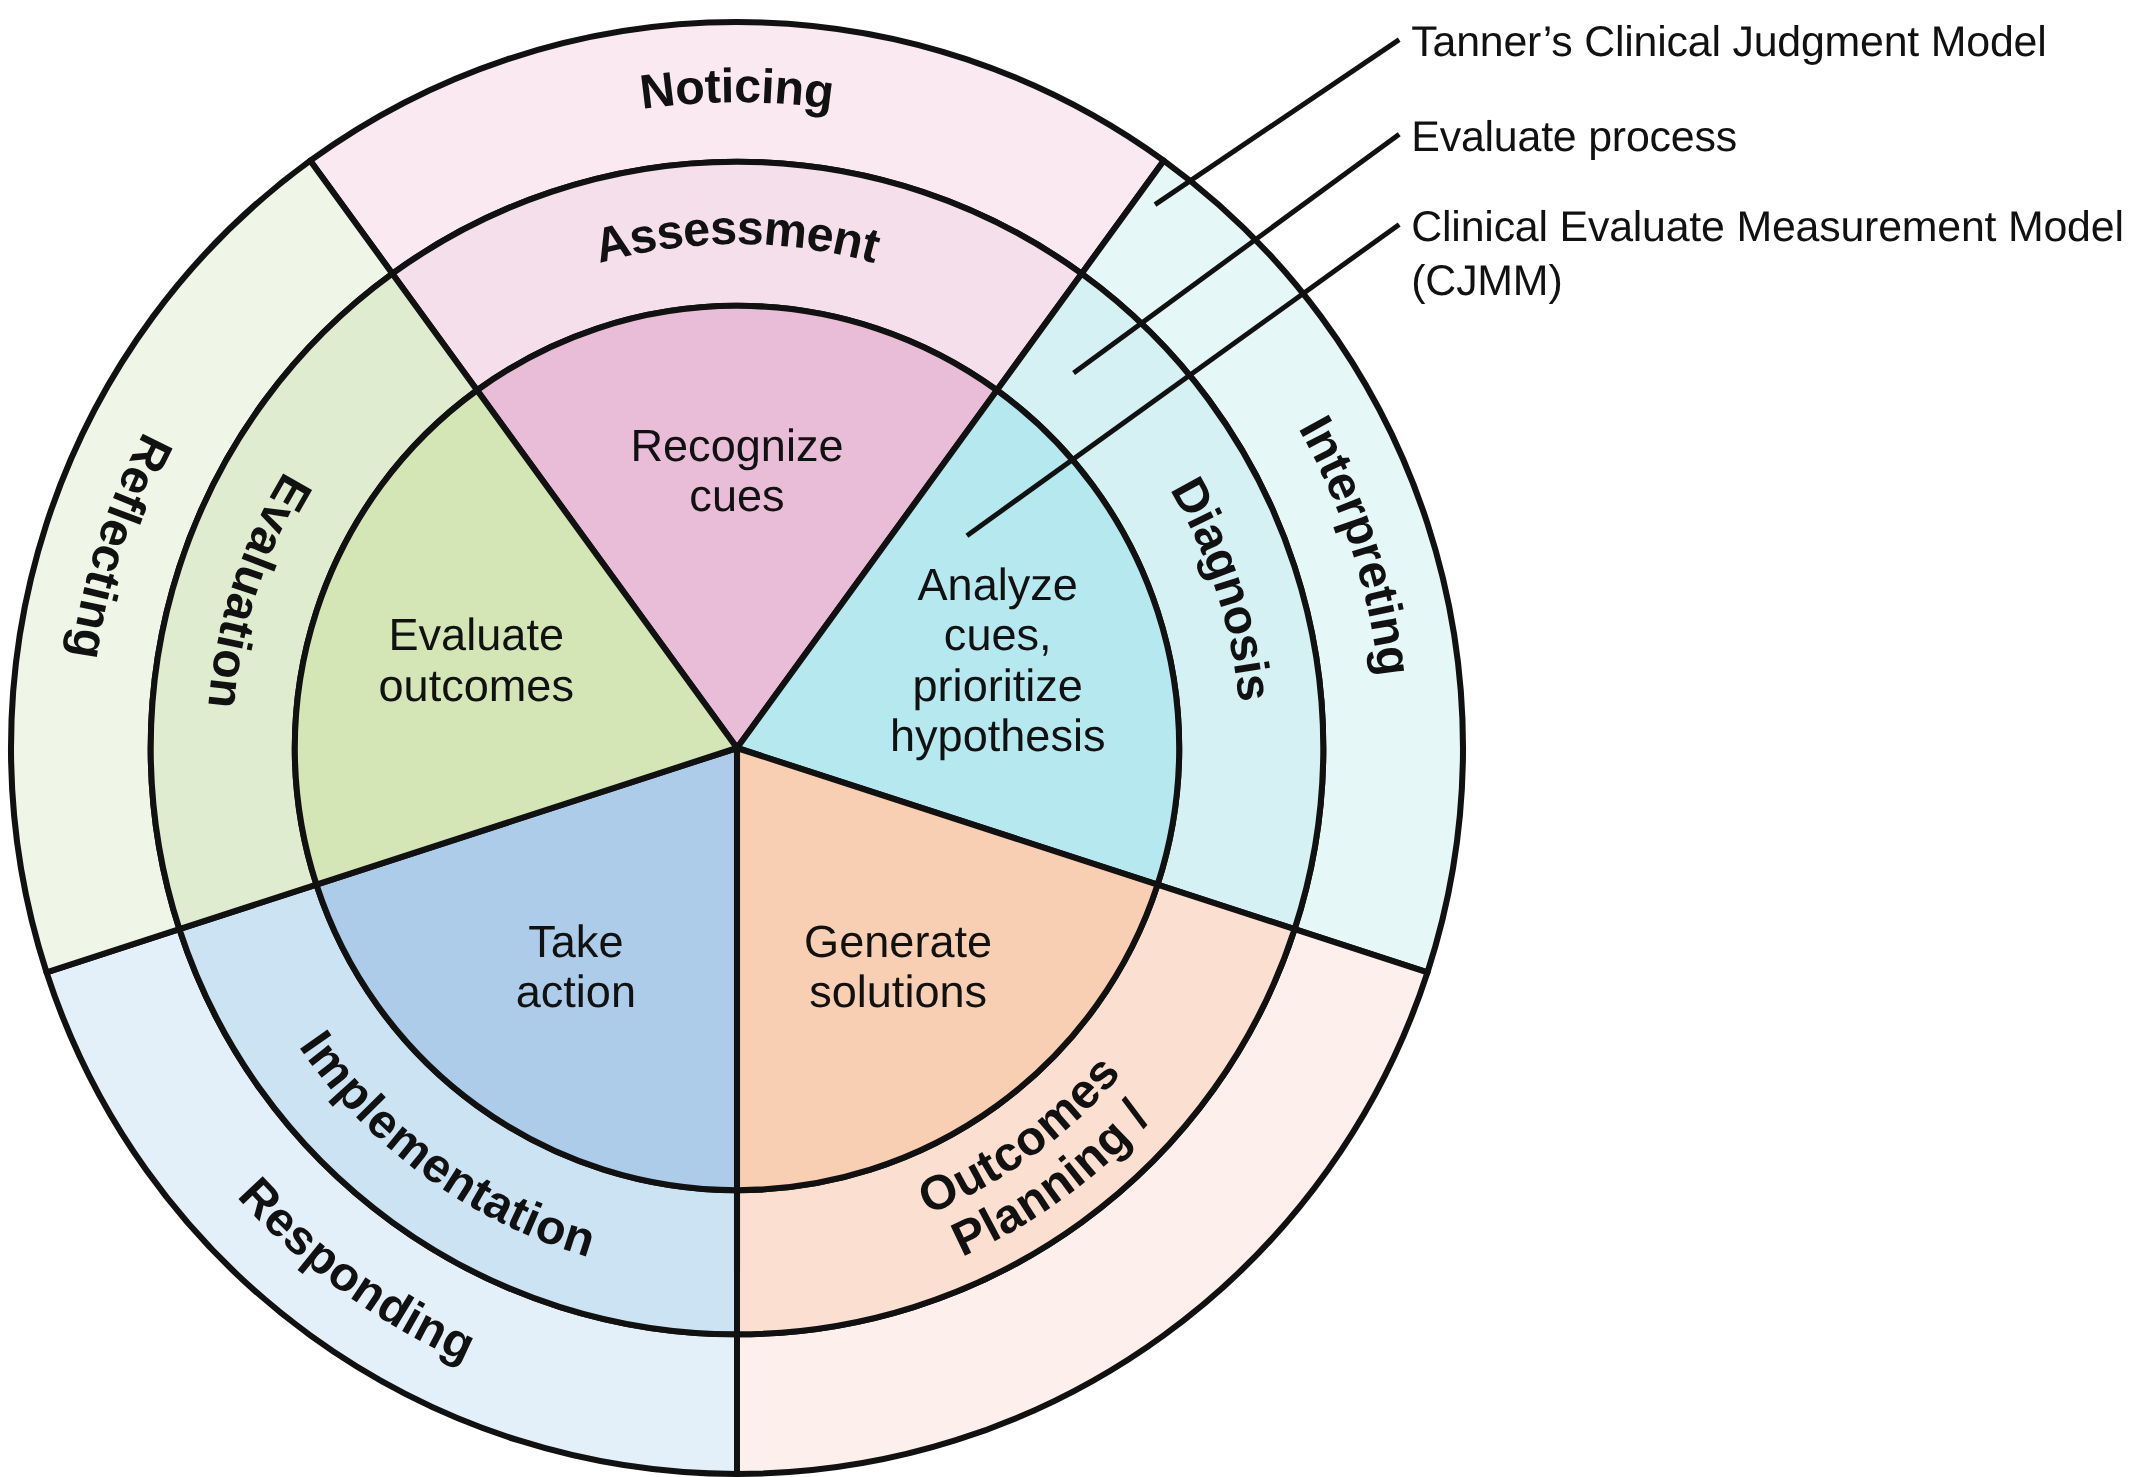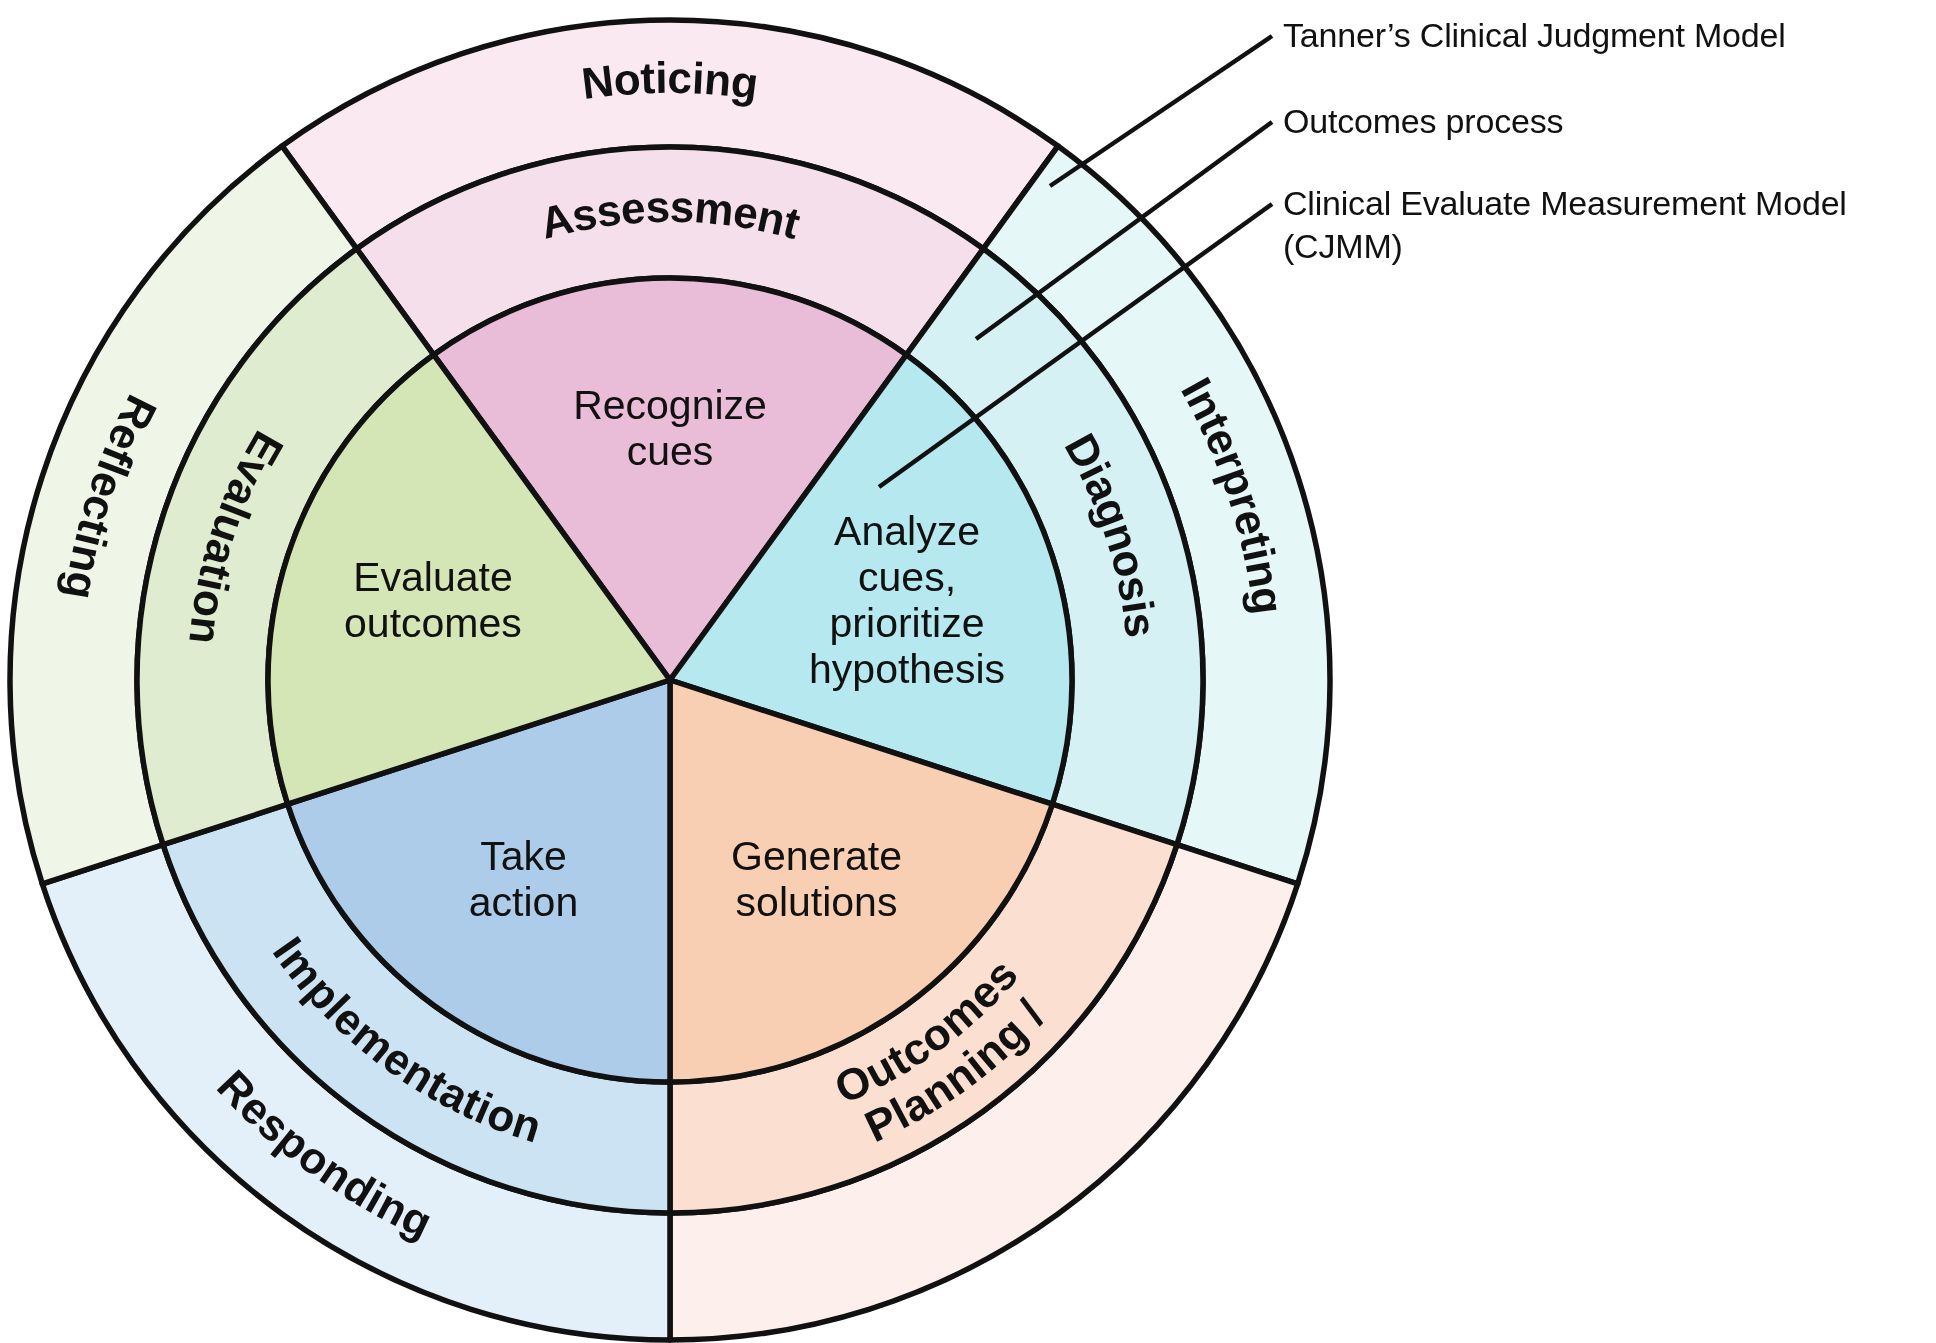"Tanner’s Clinical Judgment Model" .calloutText { font-size: 34px -> 39px }
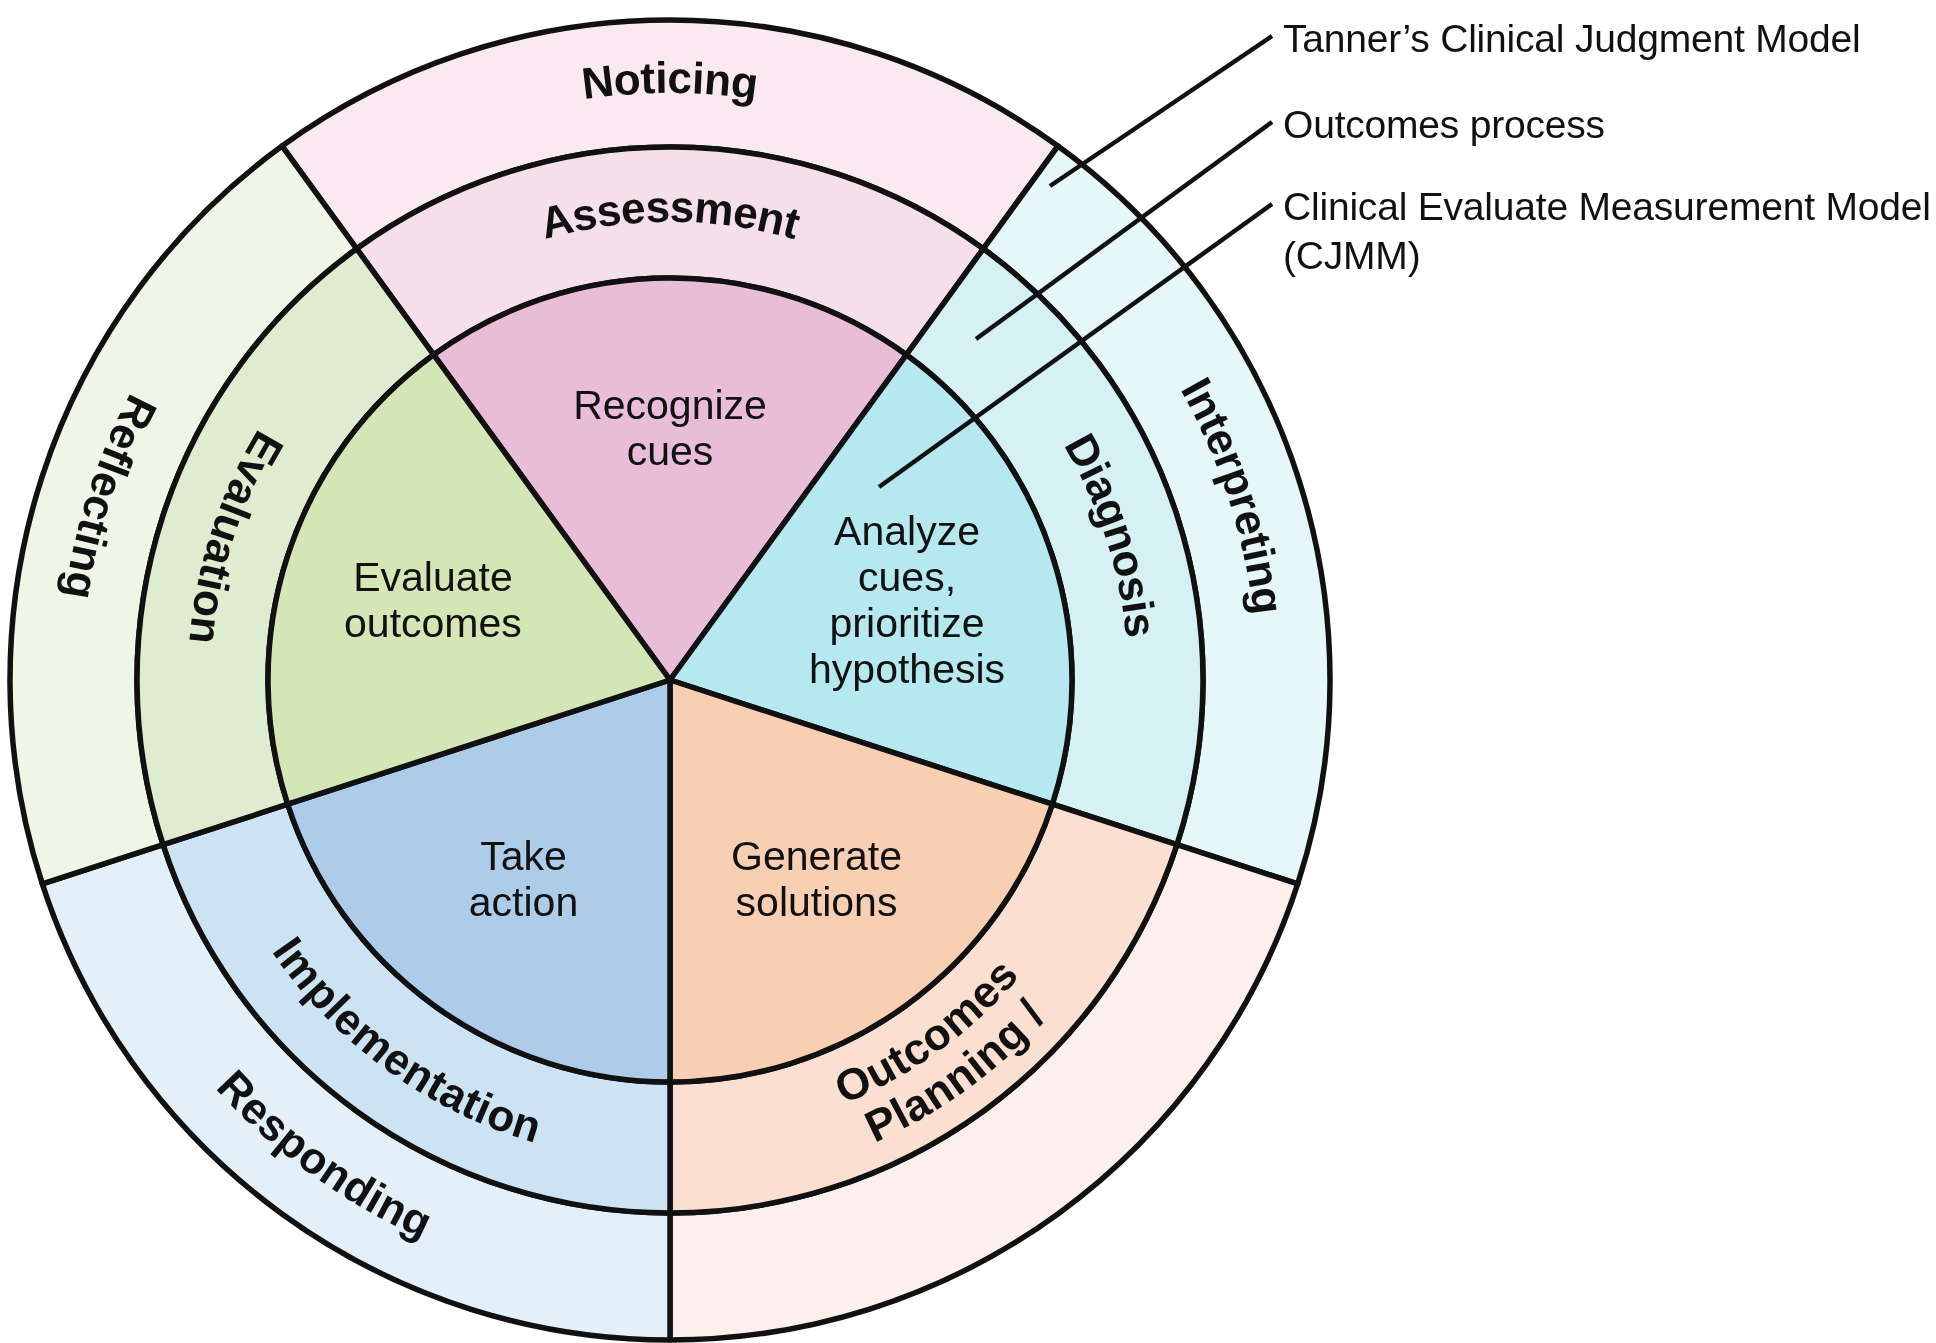"Outcomes process" div.calloutText { text: Outcomes -> Evaluate }
